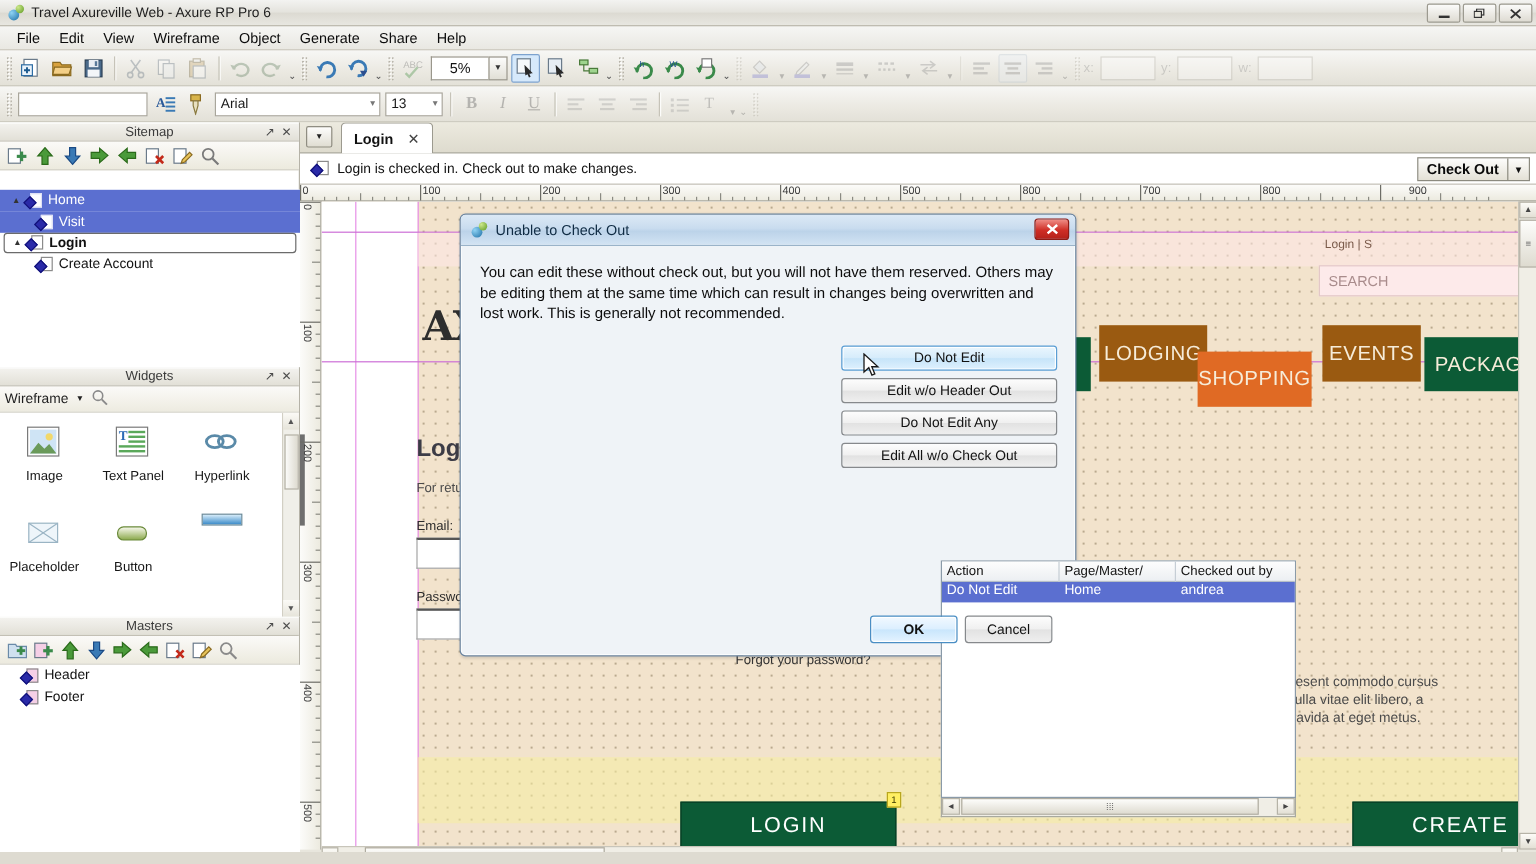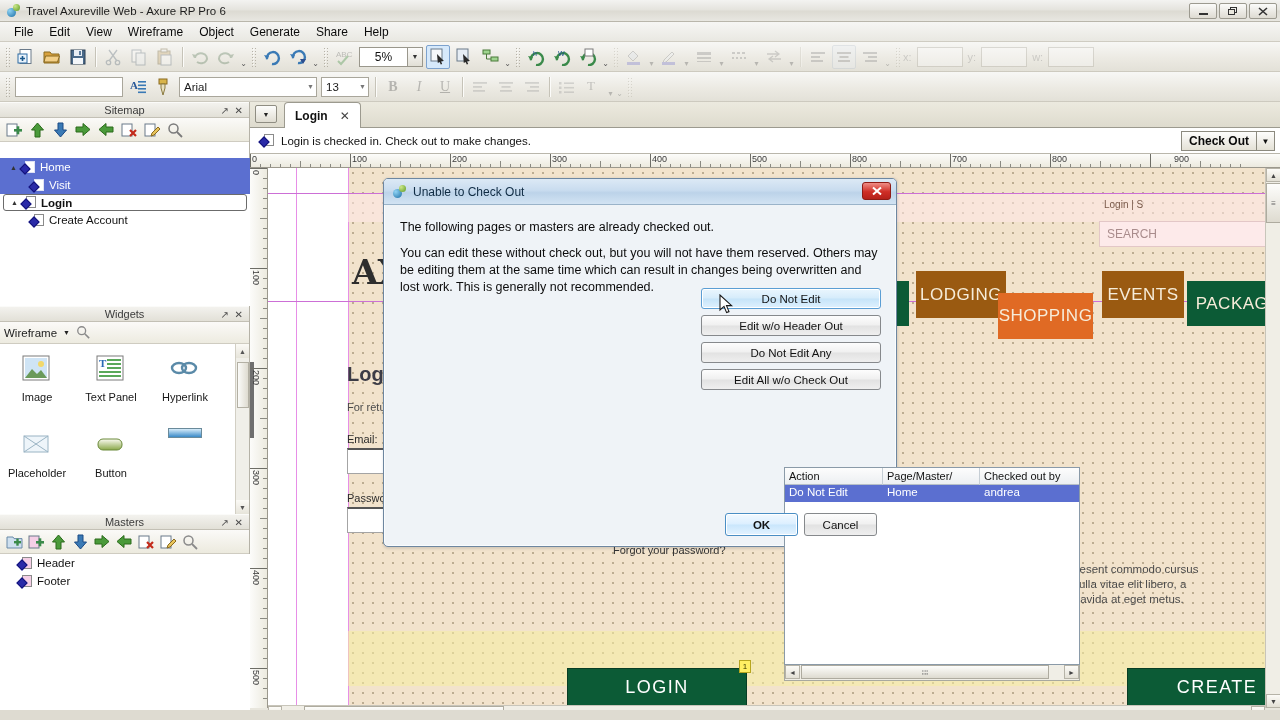"The following pages or masters" p.dlg-p { html: <p>The following pages or masters are already checked out.</p> -> none }
